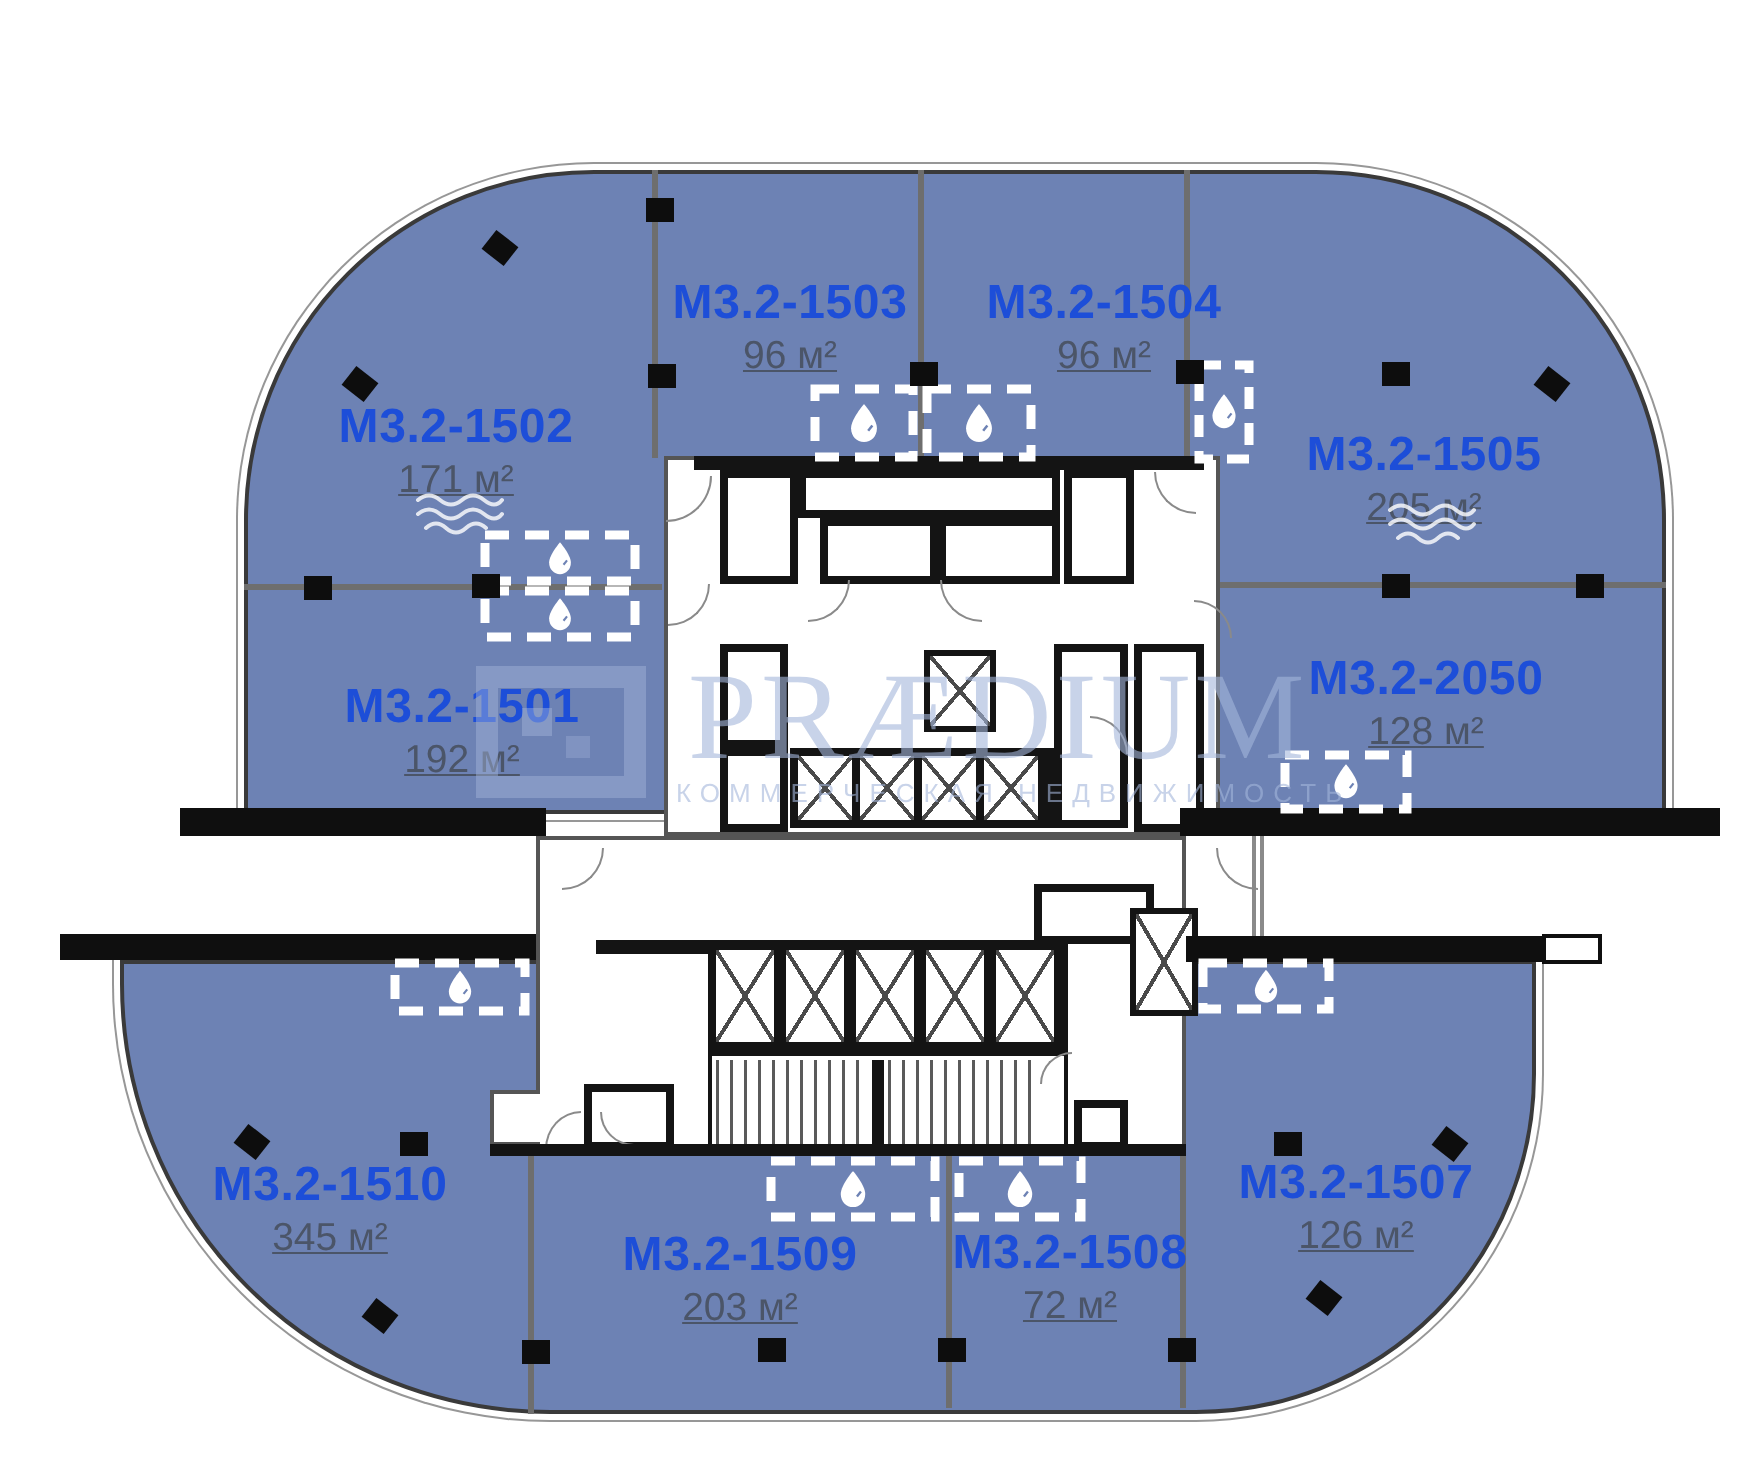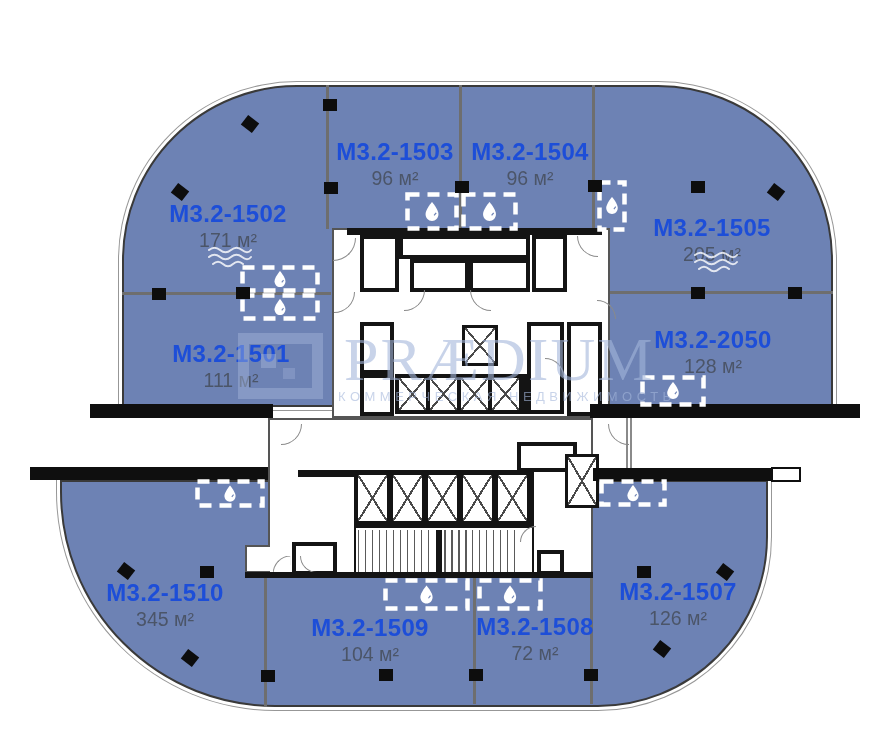"М3.2-1504" div.unit { left: 530px -> 552px }
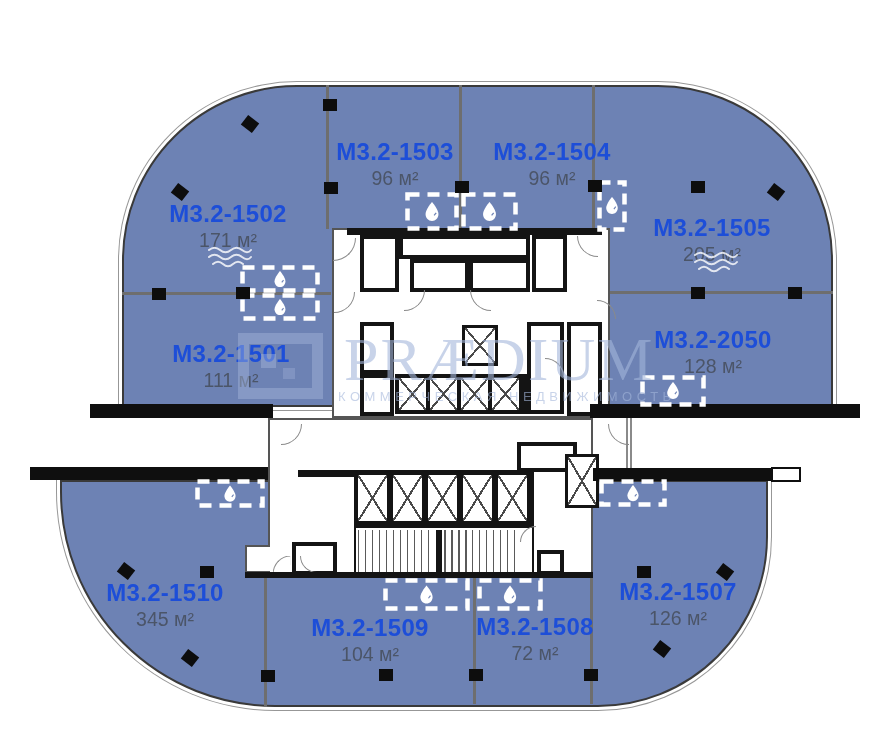"96 м²" .unit .area { text-decoration: none -> underline }
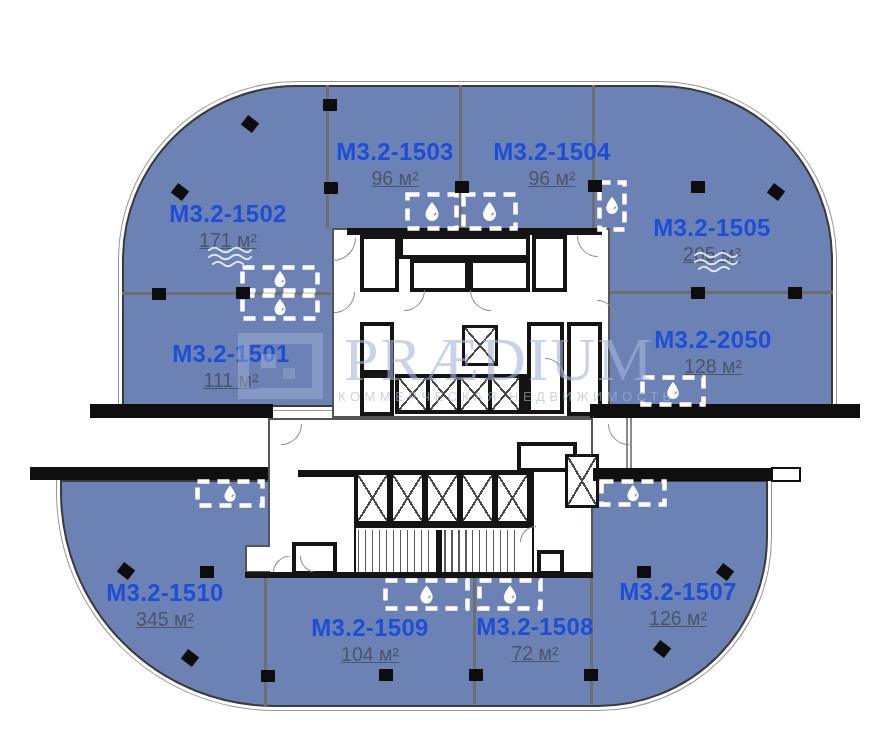"111 м²" div.area { text: 111 -> 192 }
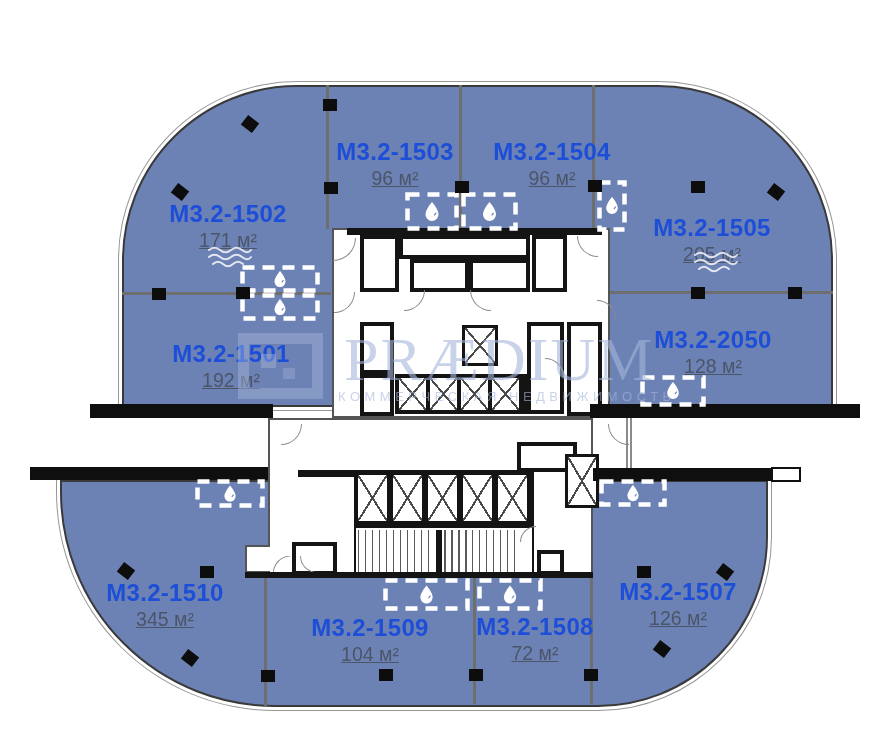"104 м²" div.area { text: 104 -> 203 }
